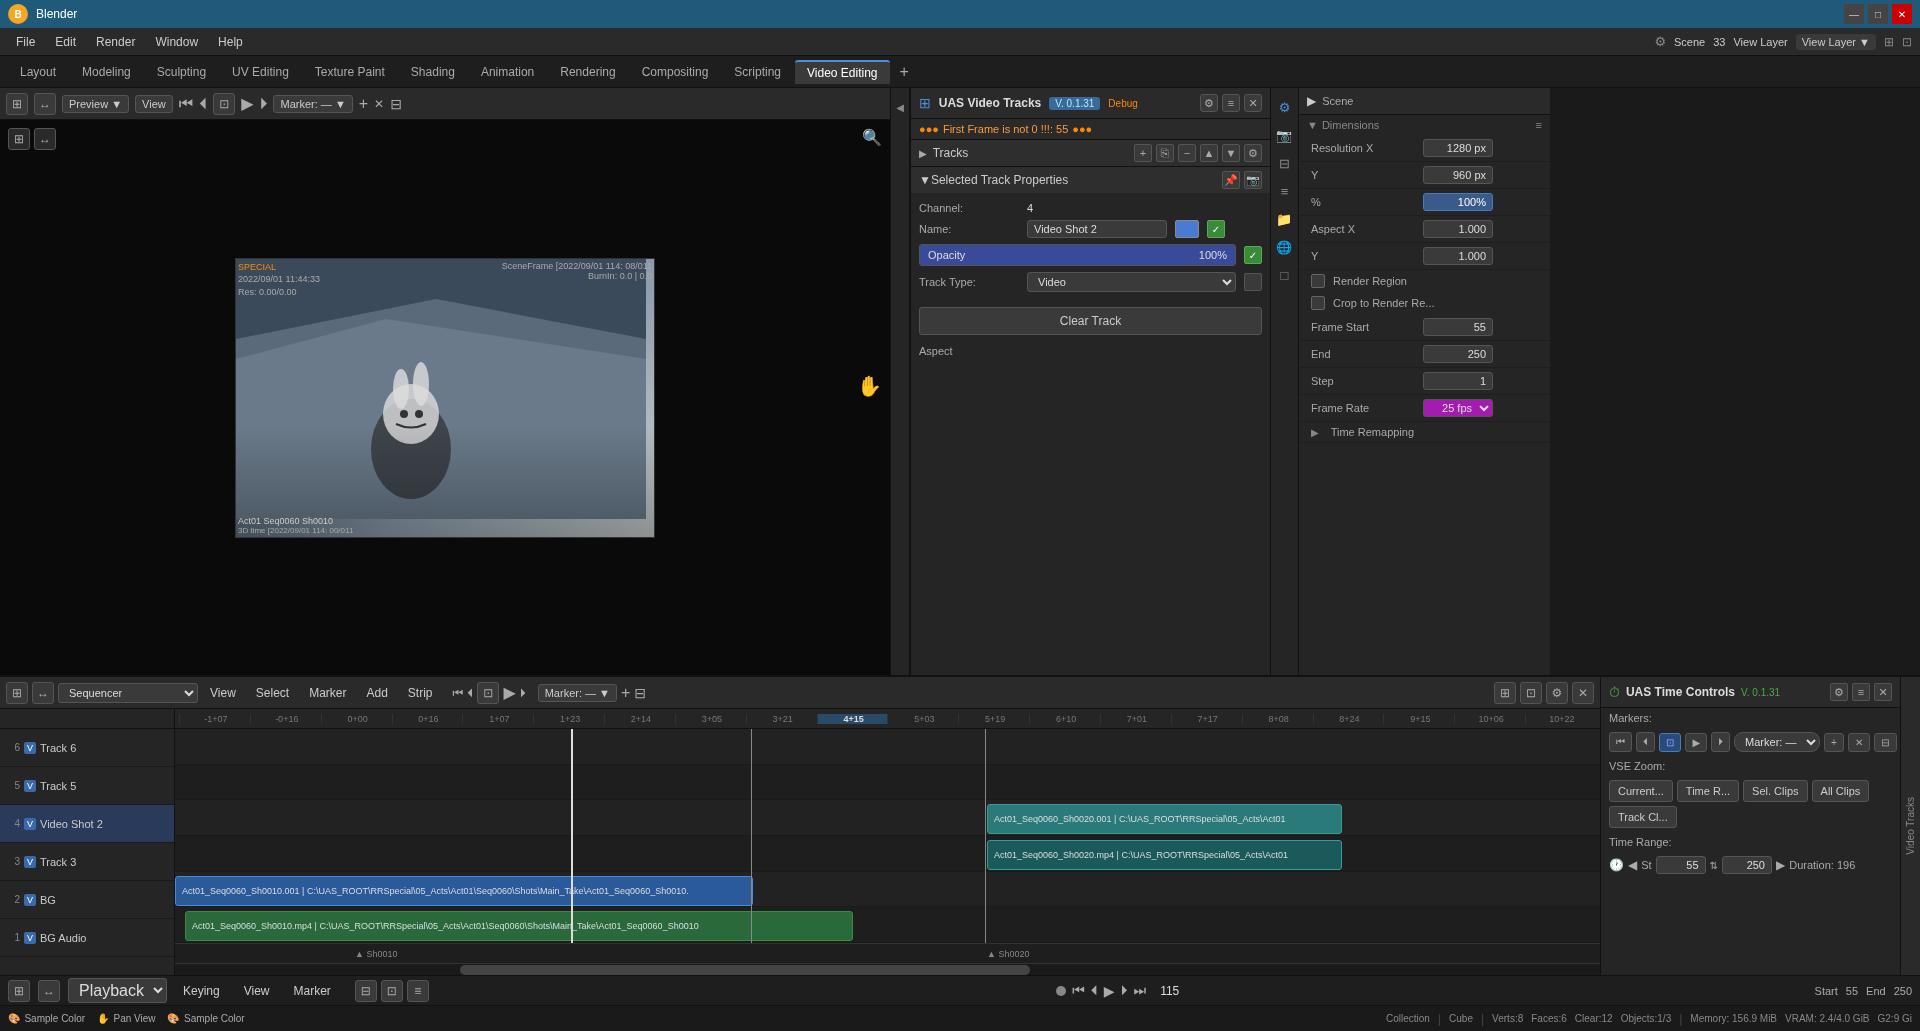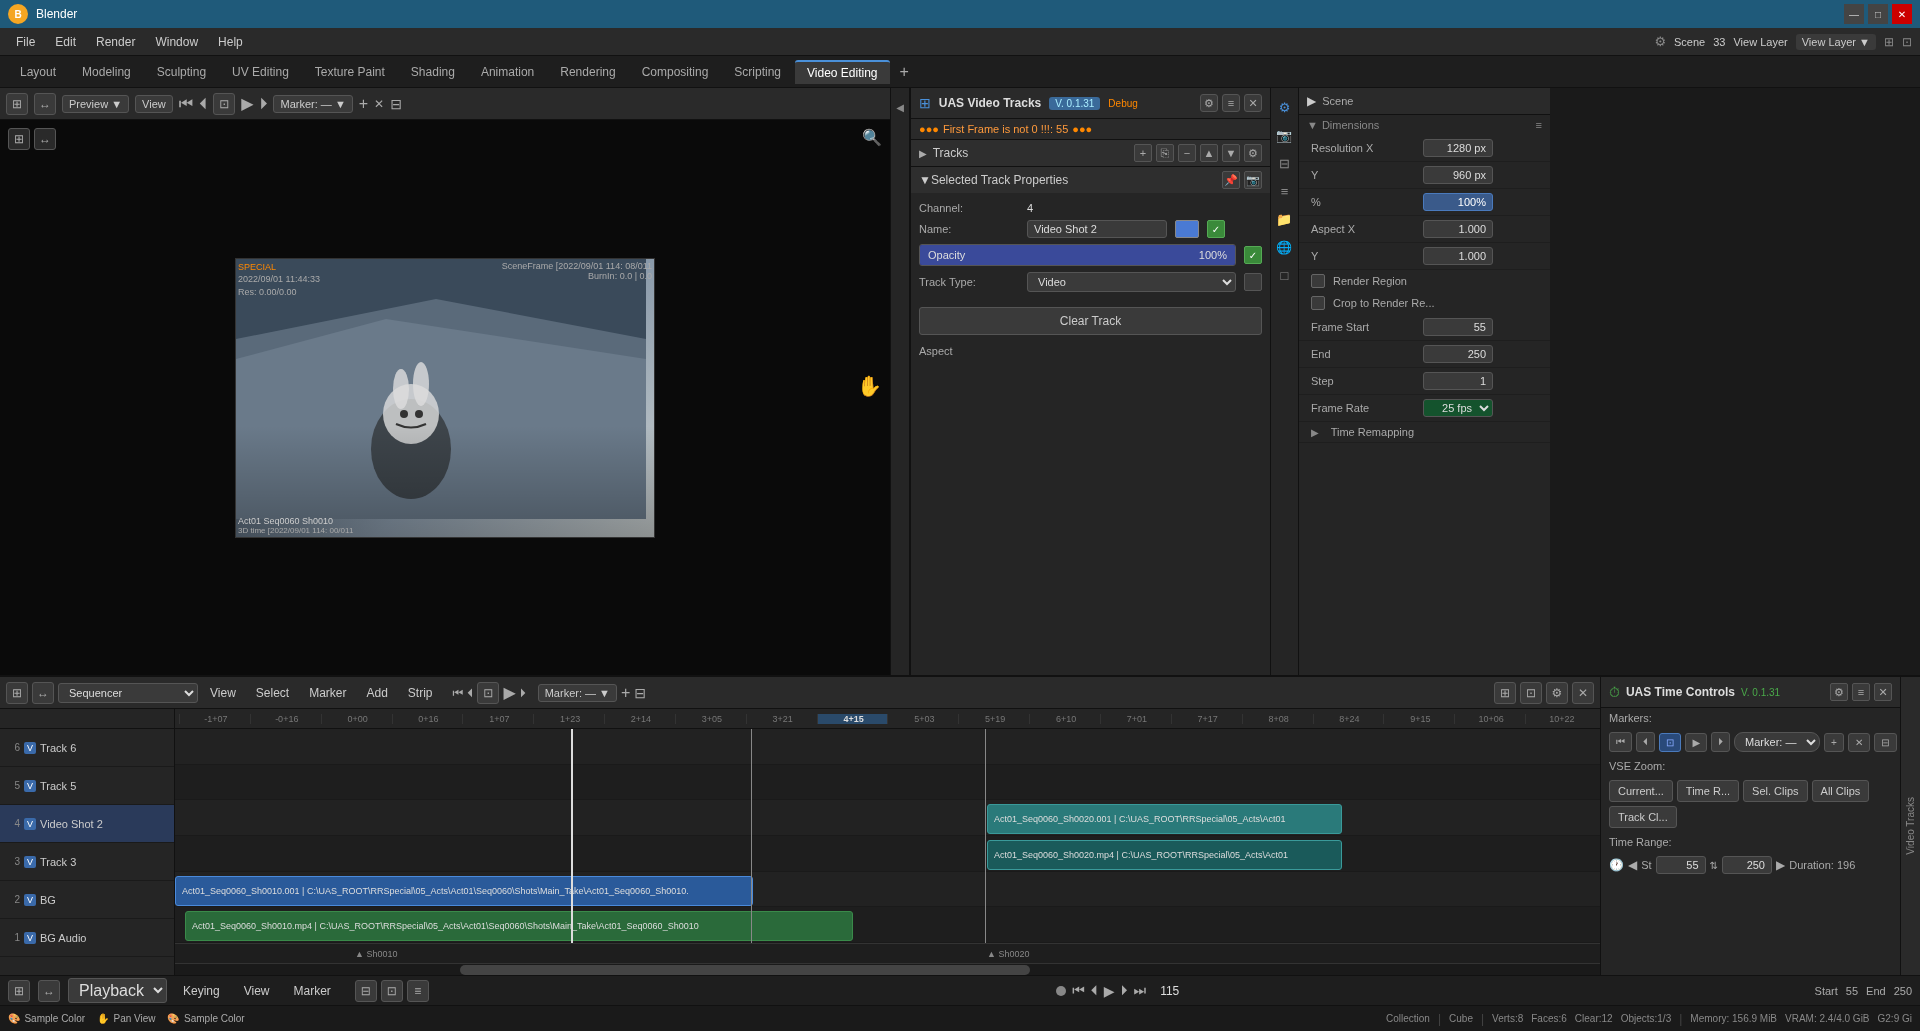"25 fps" select.dim-value { background: #14532d -> #a21caf }
